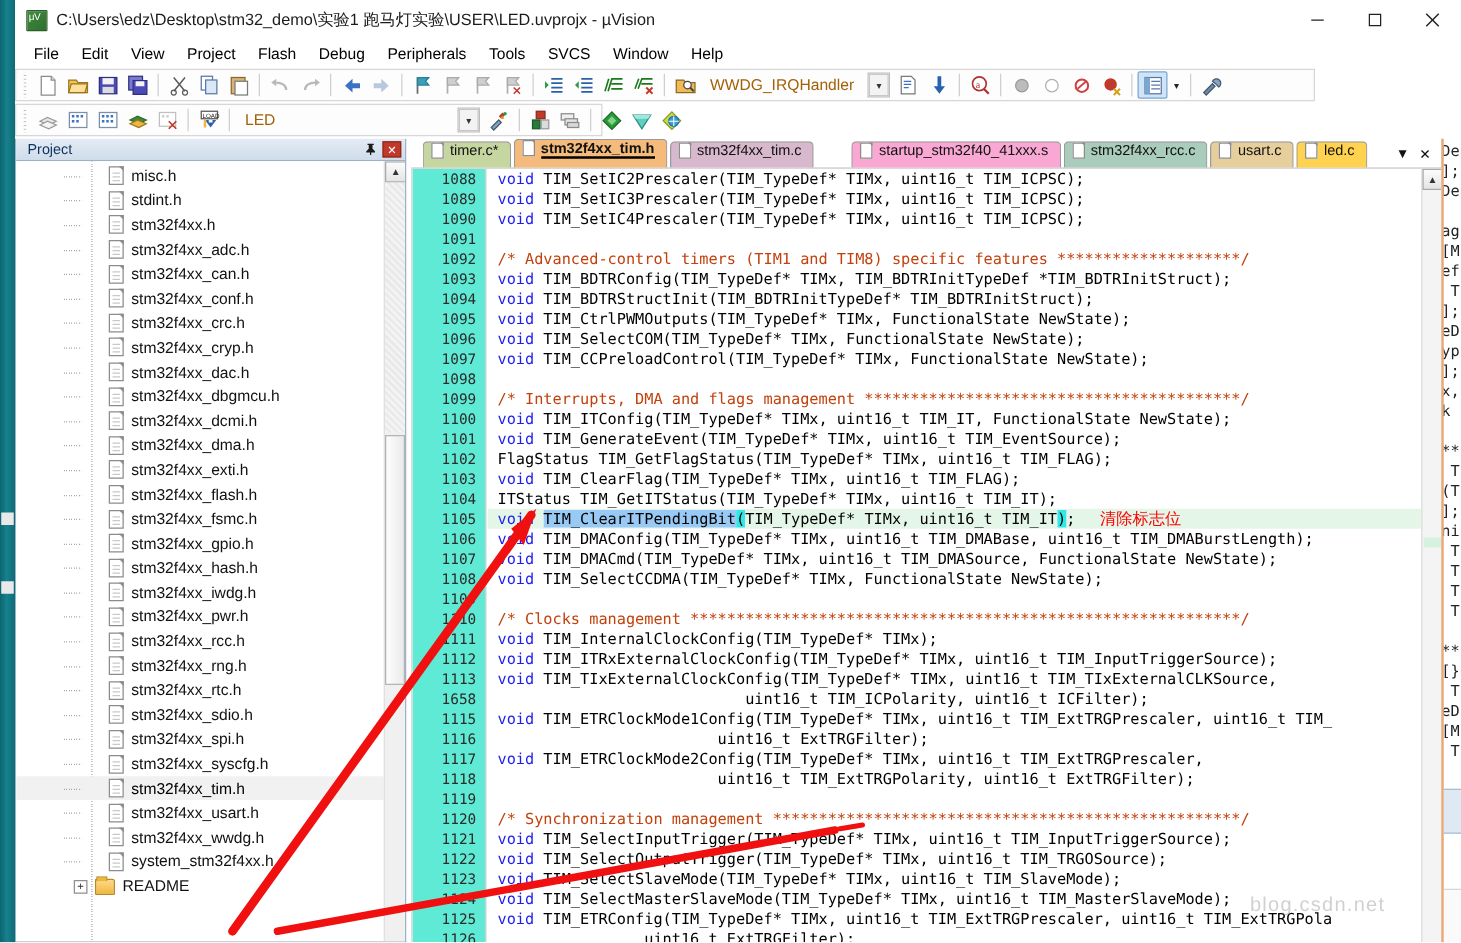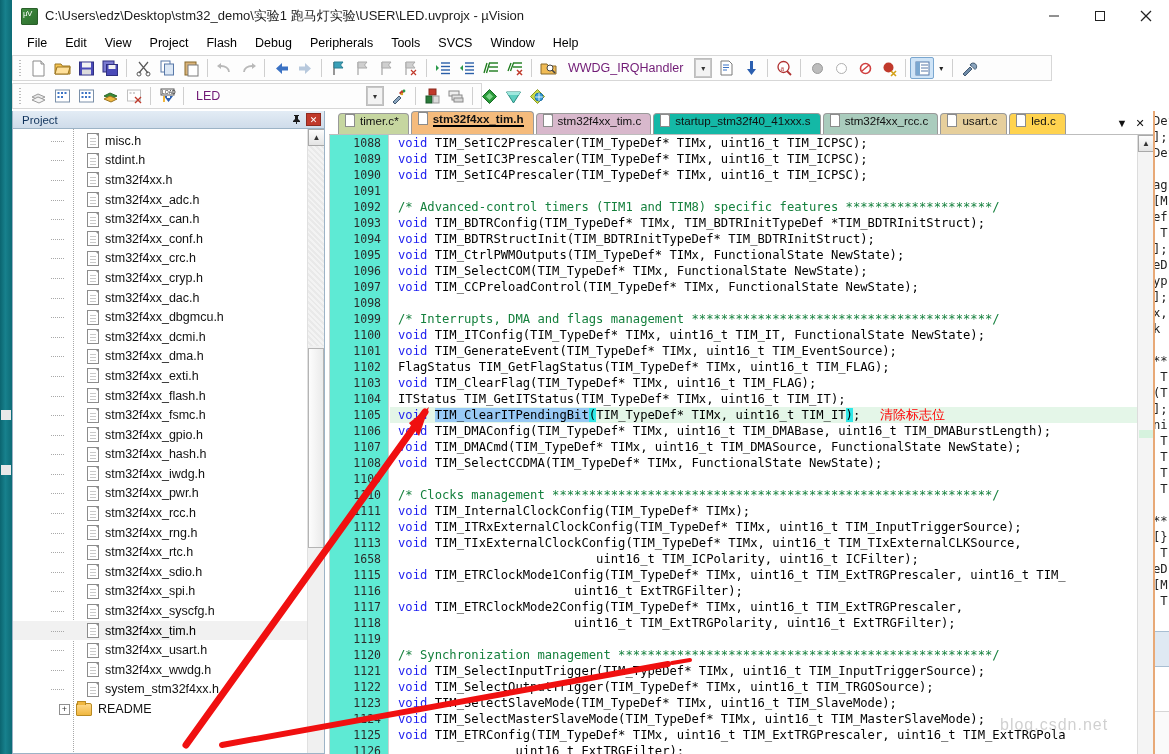"WWDG_IRQHandler" .tb-text { color: #701a75 -> #a16207 }
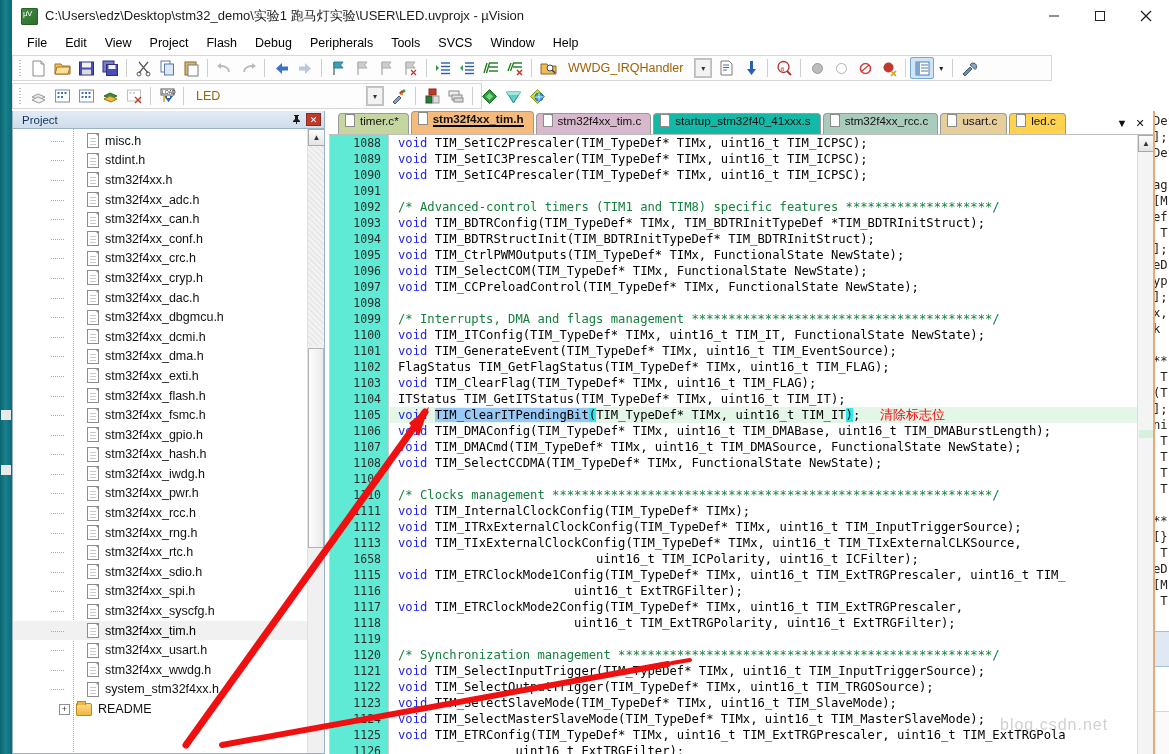"startup_stm32f40_41xxx.s" div.tab { background: #14b8a6 -> #f9a8d4; margin-left: none -> 28px }
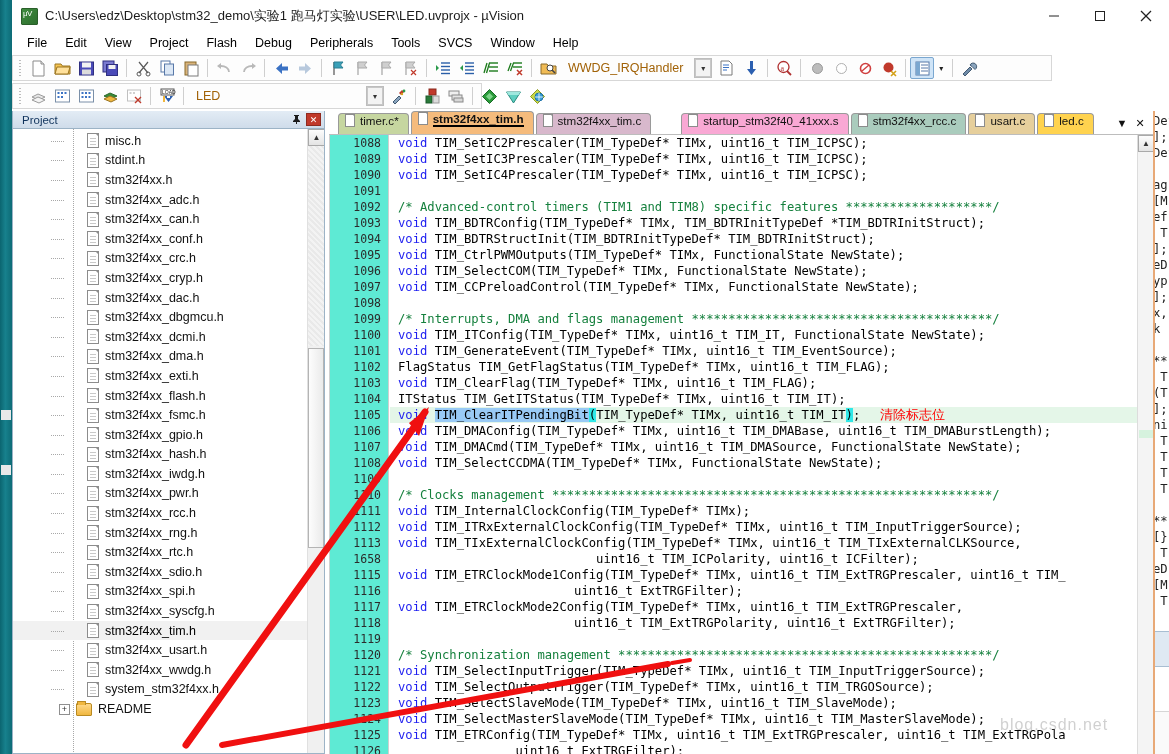"/* Advanced-control timers (TIM1 and" .cm { color: #15803d -> #c2410c }
